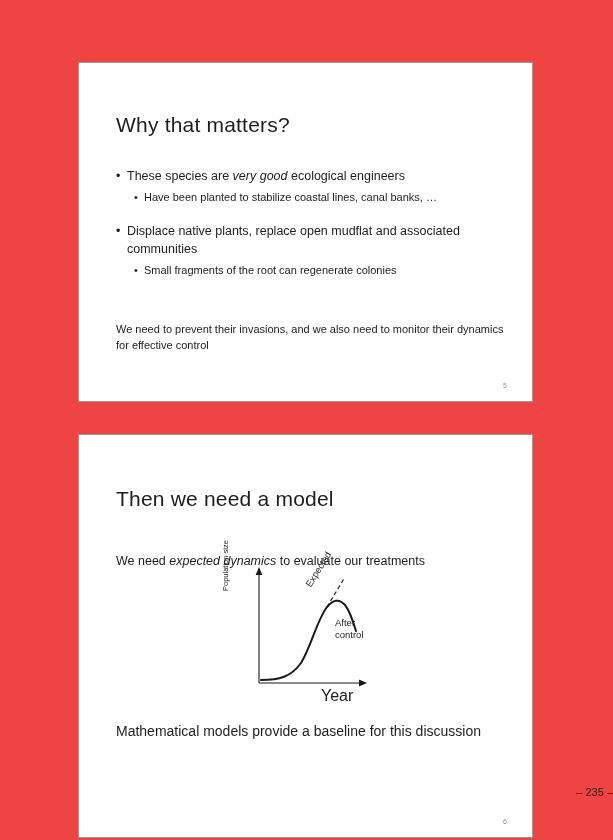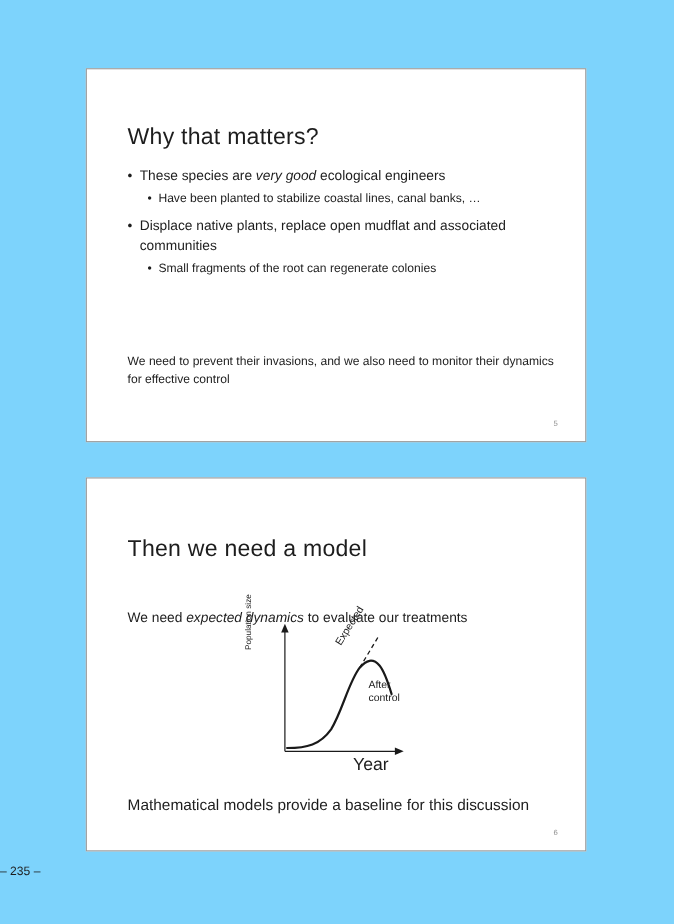"Why that matters?" .page { background: #7dd3fc -> #ef4444 }
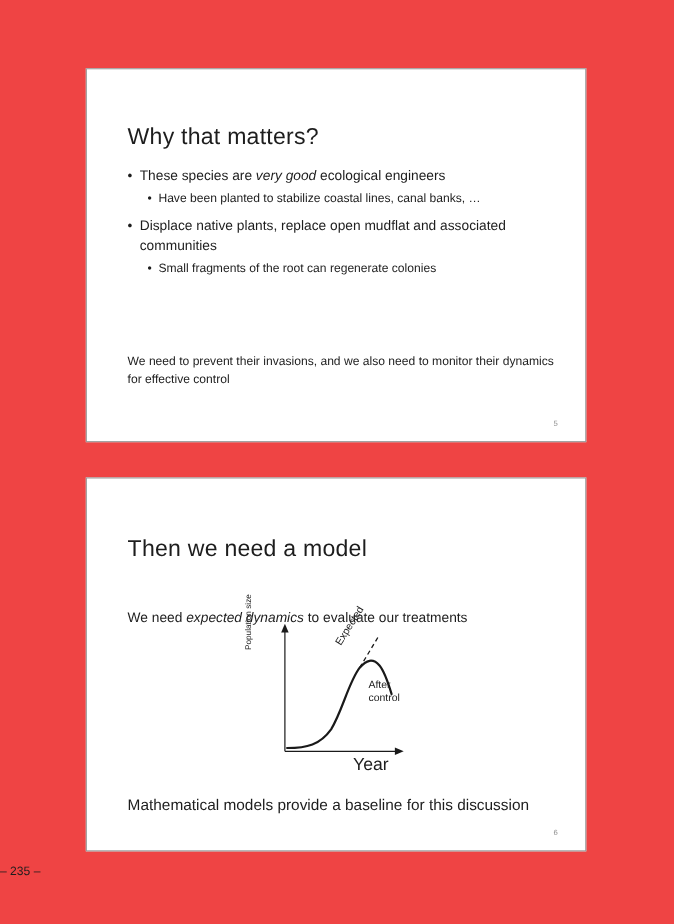"These species are very good" .b1 { margin: 0 0 5px 0 -> 16px 0 5px 0 }
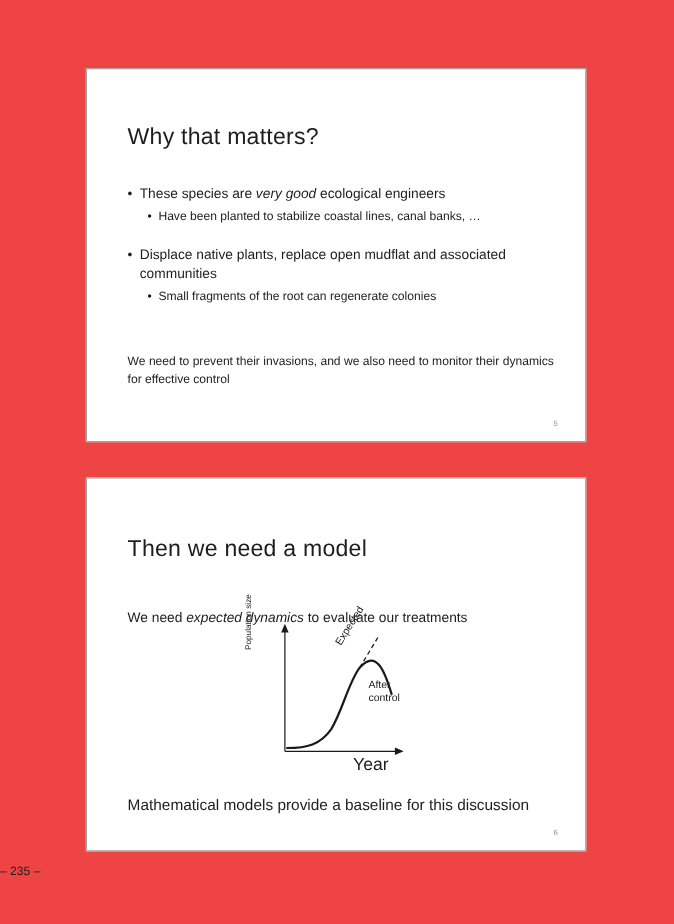"Then we need a model" #slide-2 { height: 340px -> 404px }
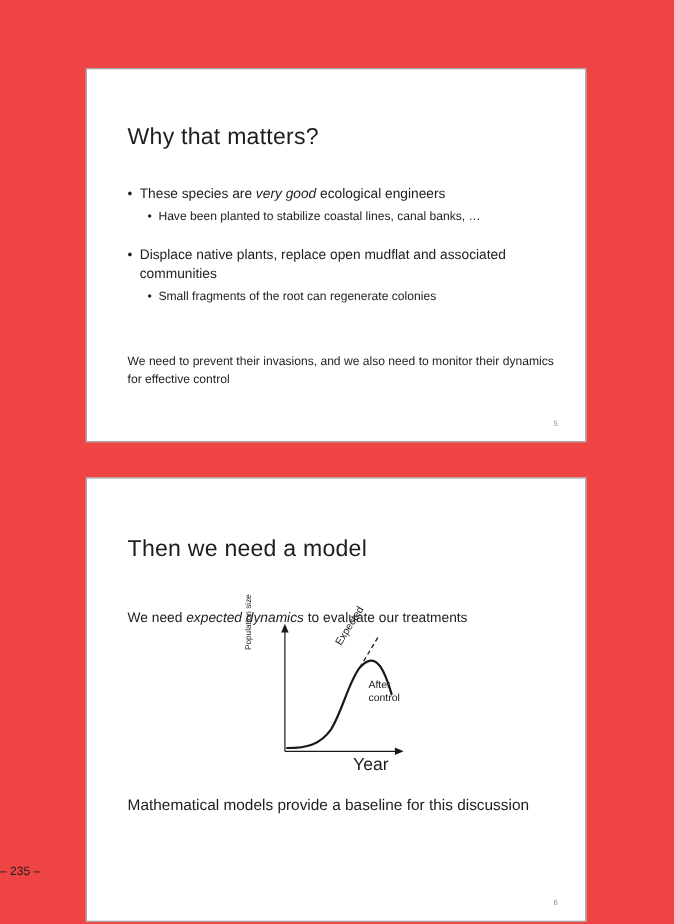"– 235 –" .page-footer { text-align: left -> right }
